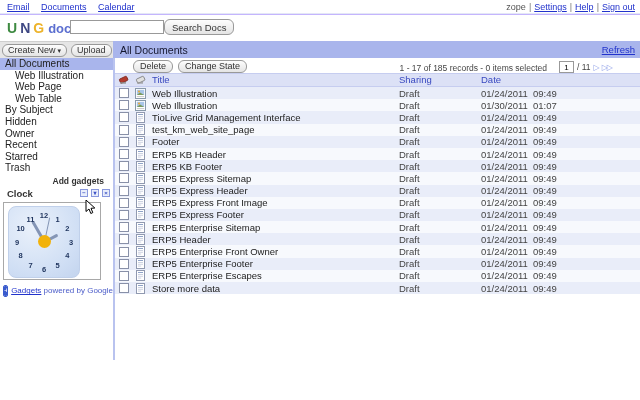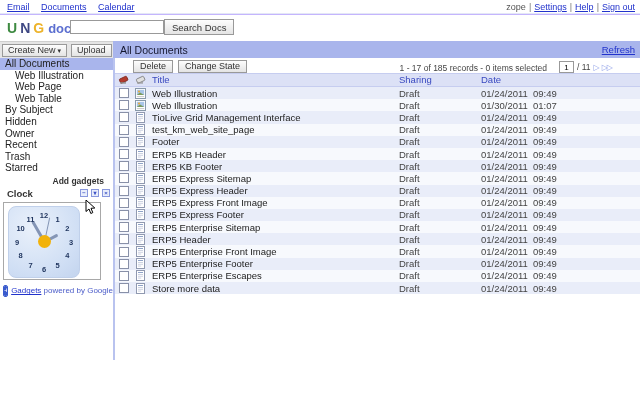"Search Docs" .btn { border-radius: 0 -> 6px }
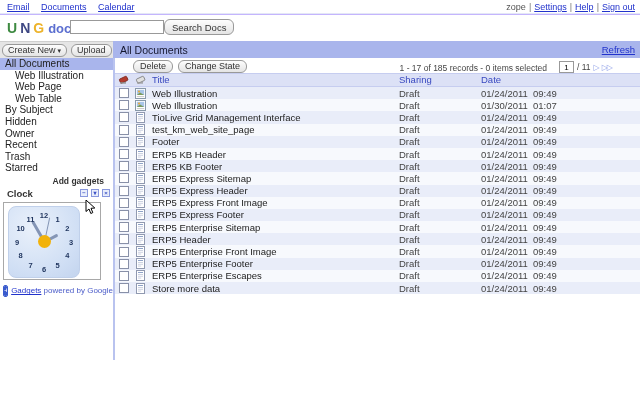"Trash" div.side-item { order: before "Starred" -> after "Starred" }
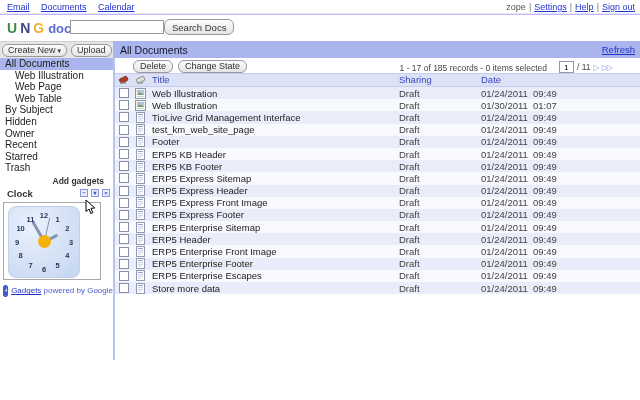"ERP5 Enterprise Front Image" span.c-title { text: Image -> Owner }
